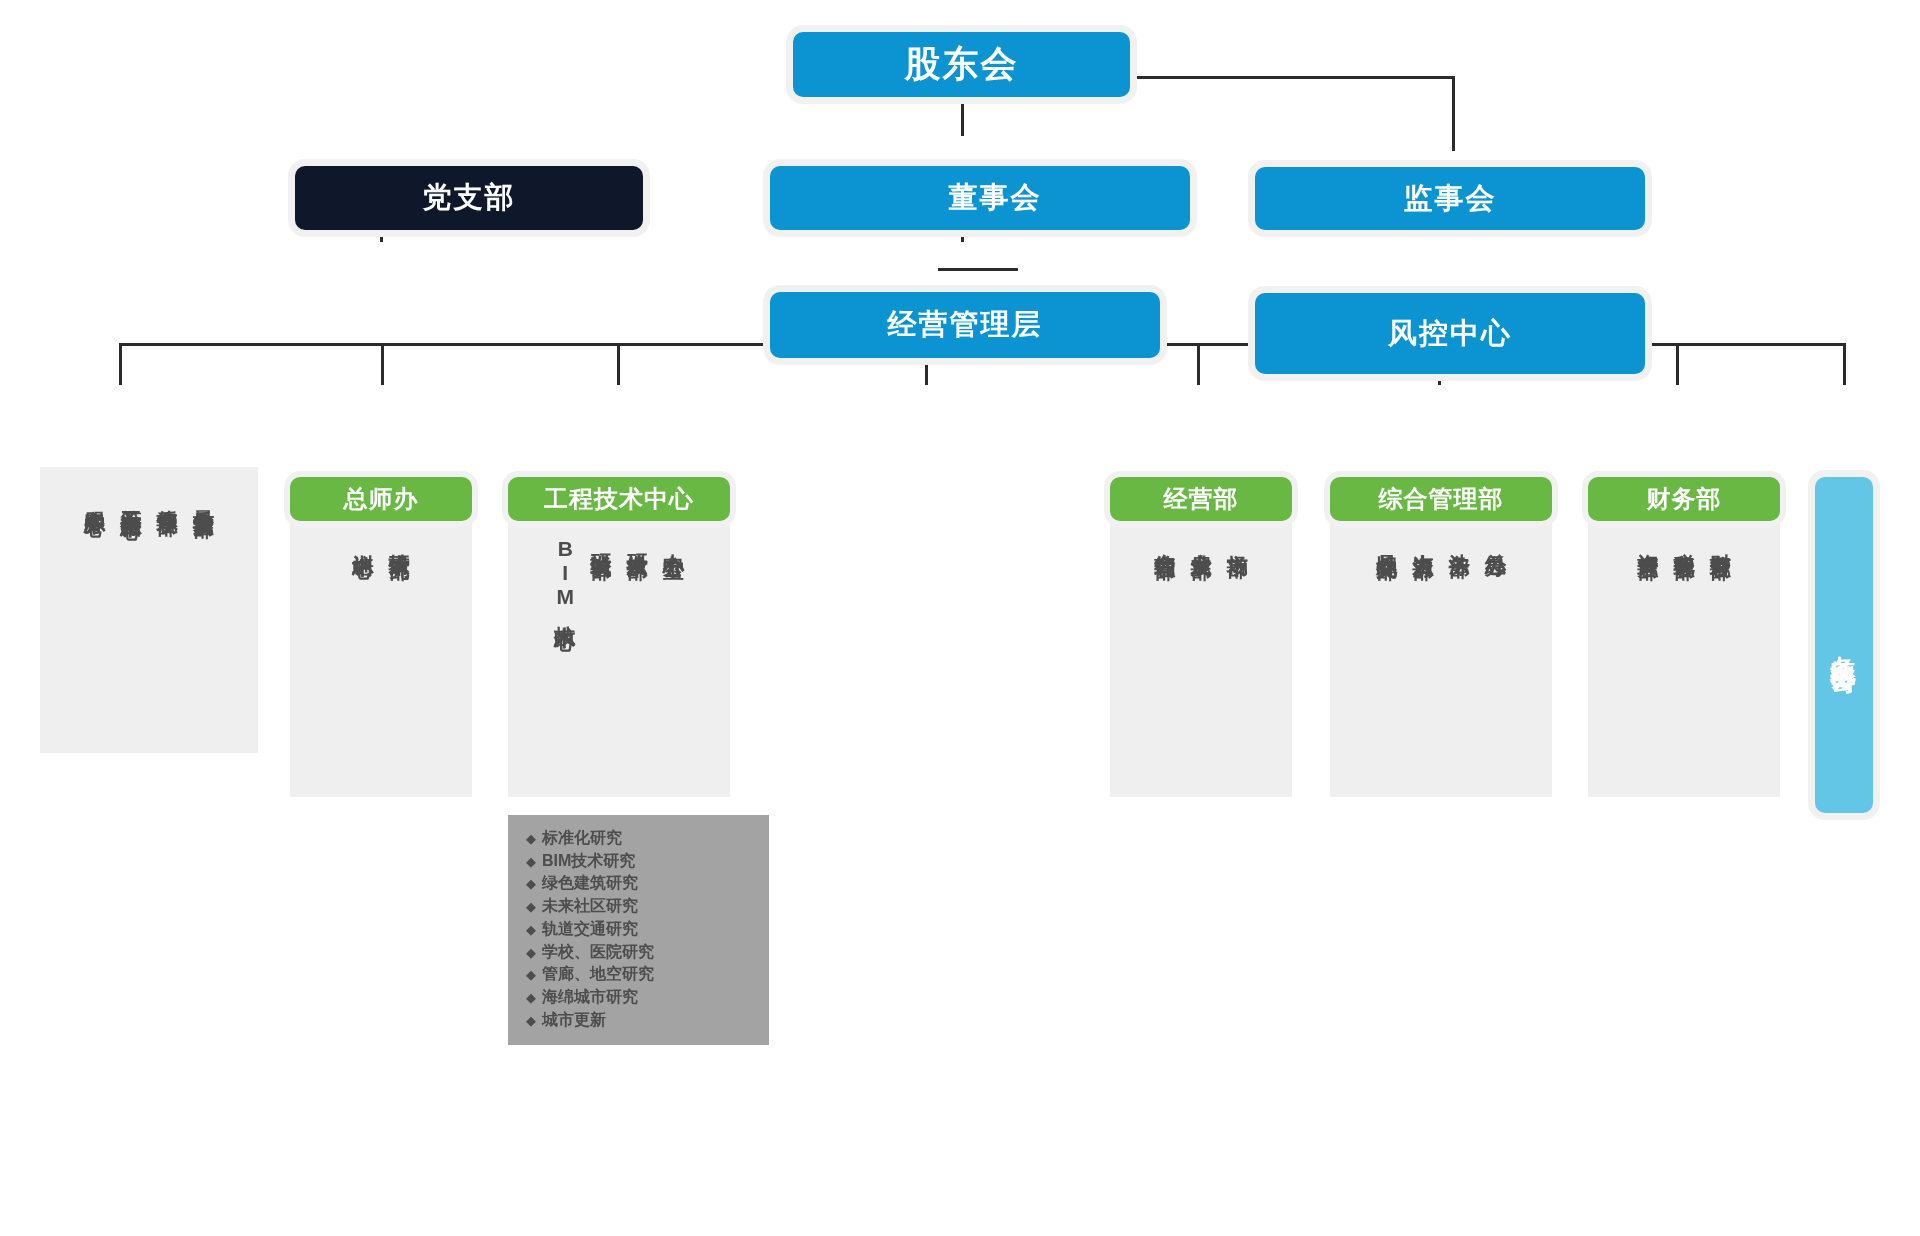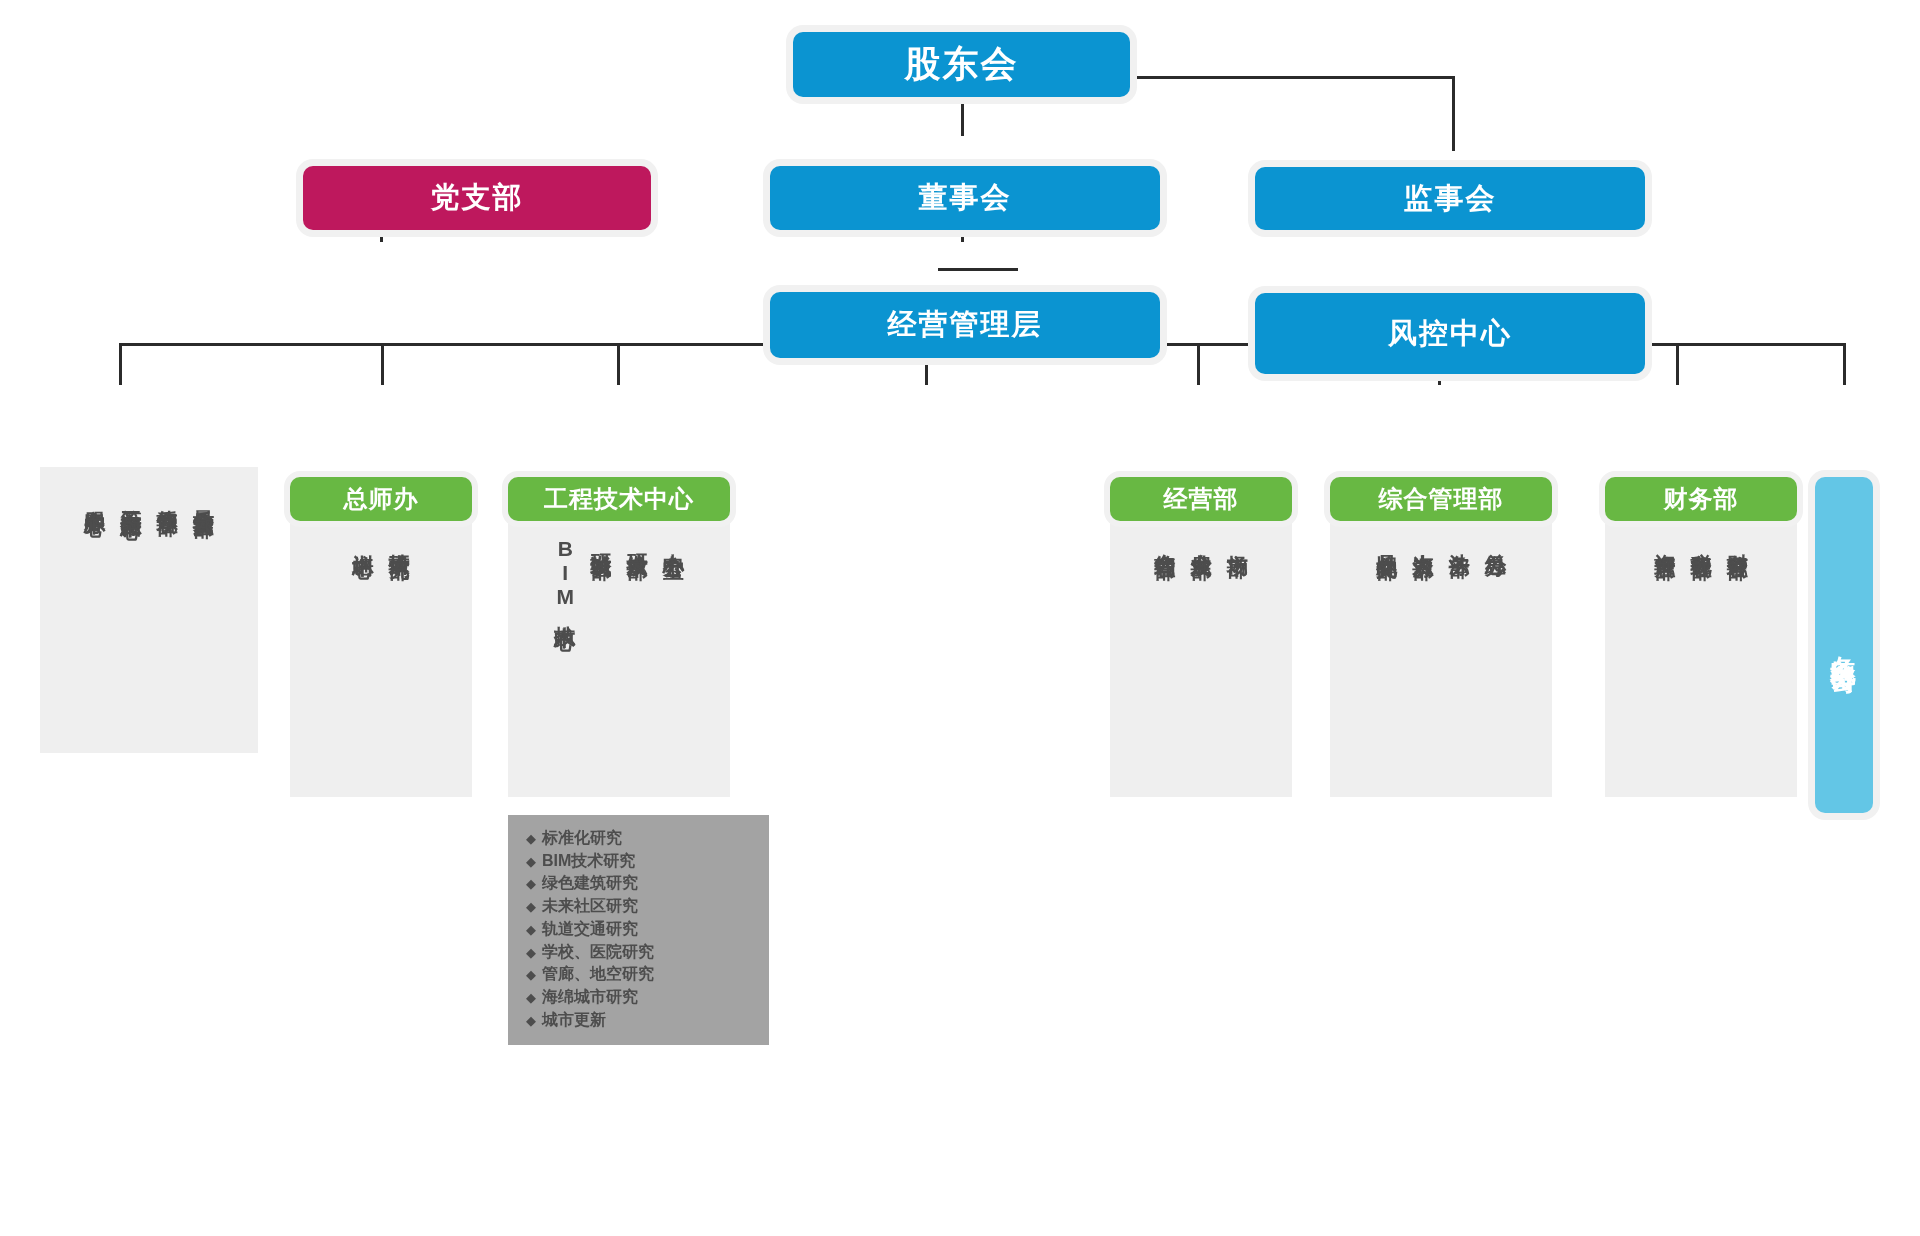"党支部" .lightblue { background: #be185d -> #0f172a; margin-left: 8px -> none }
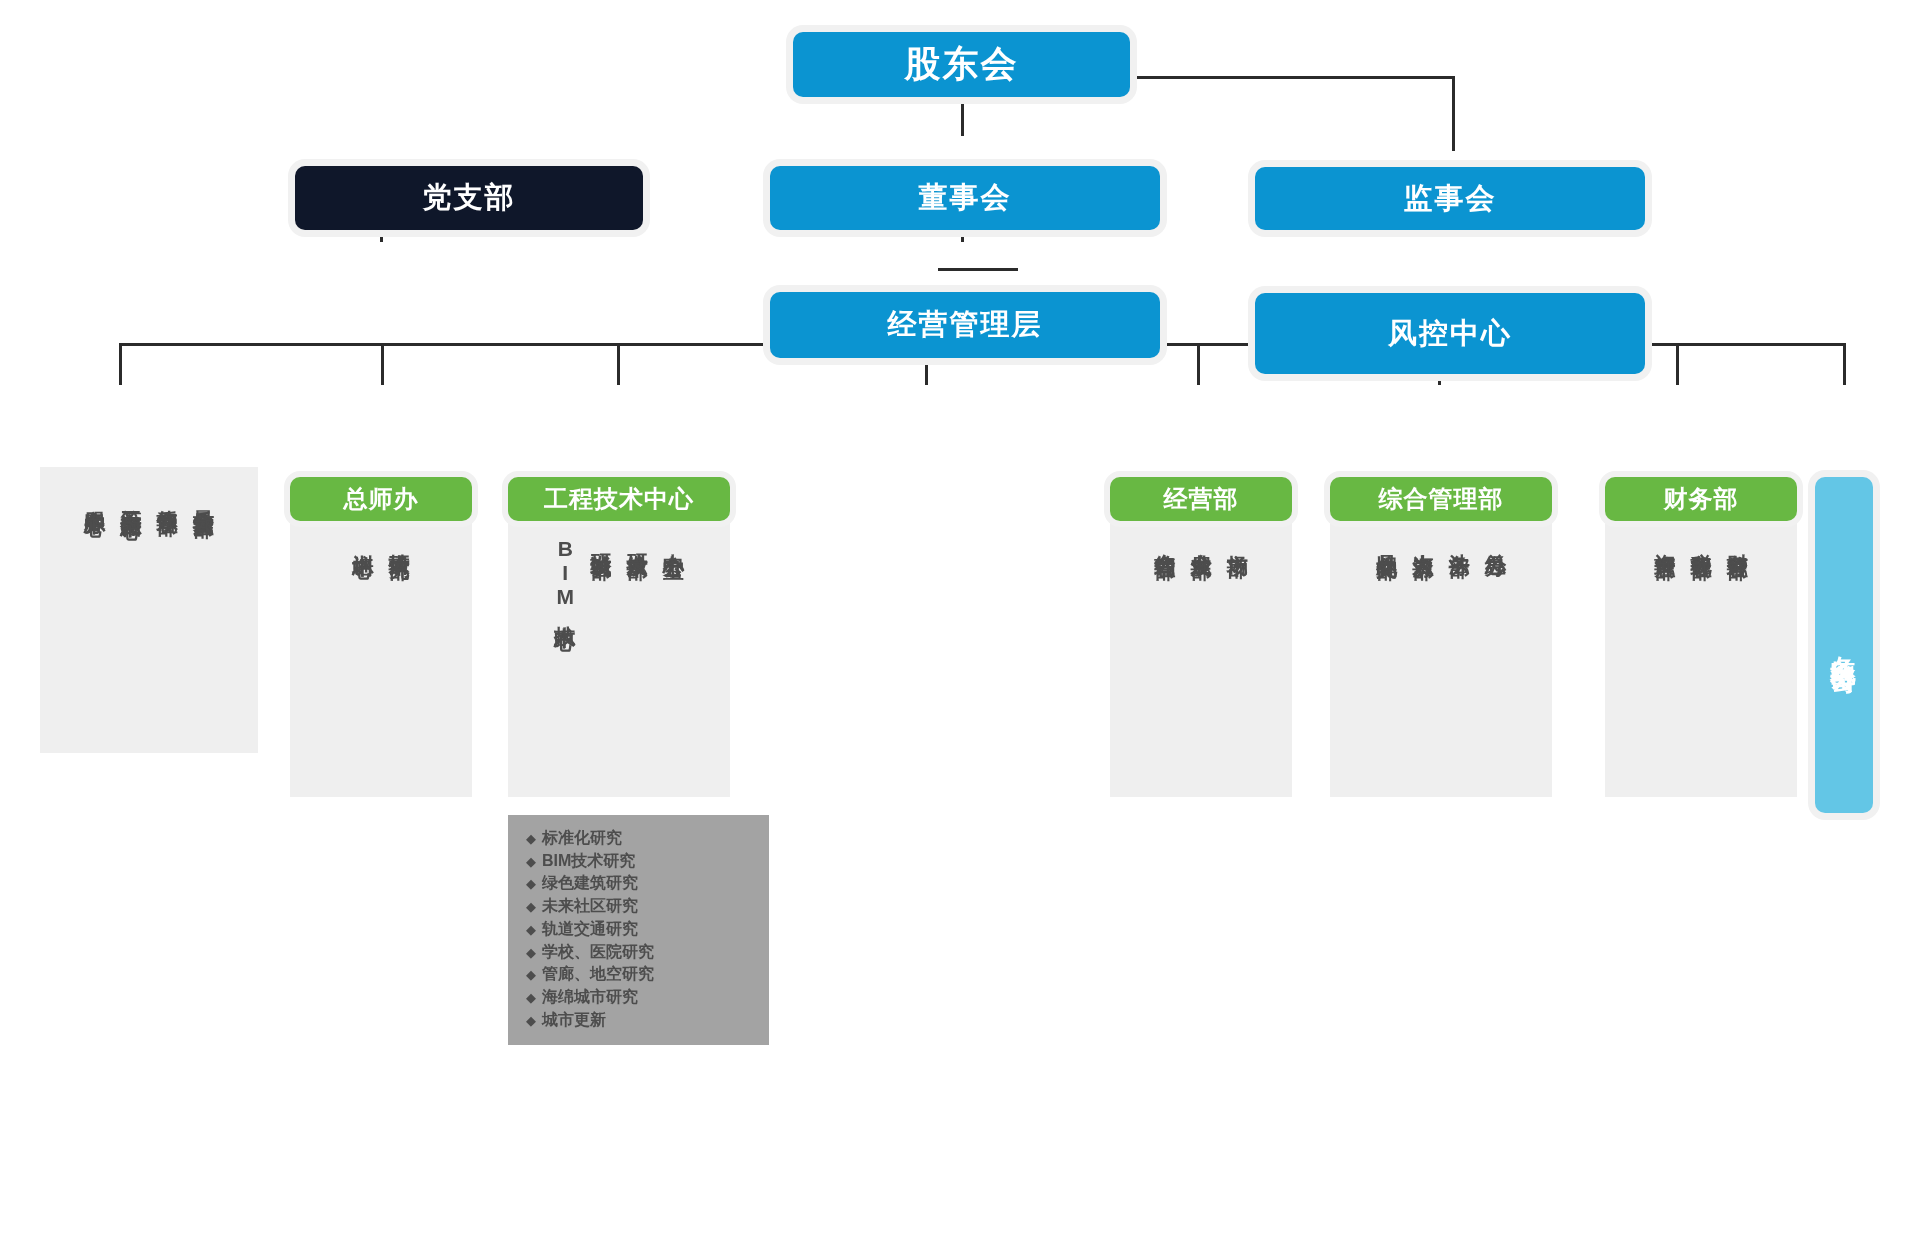"董事会" div.node { padding-left: none -> 30px }
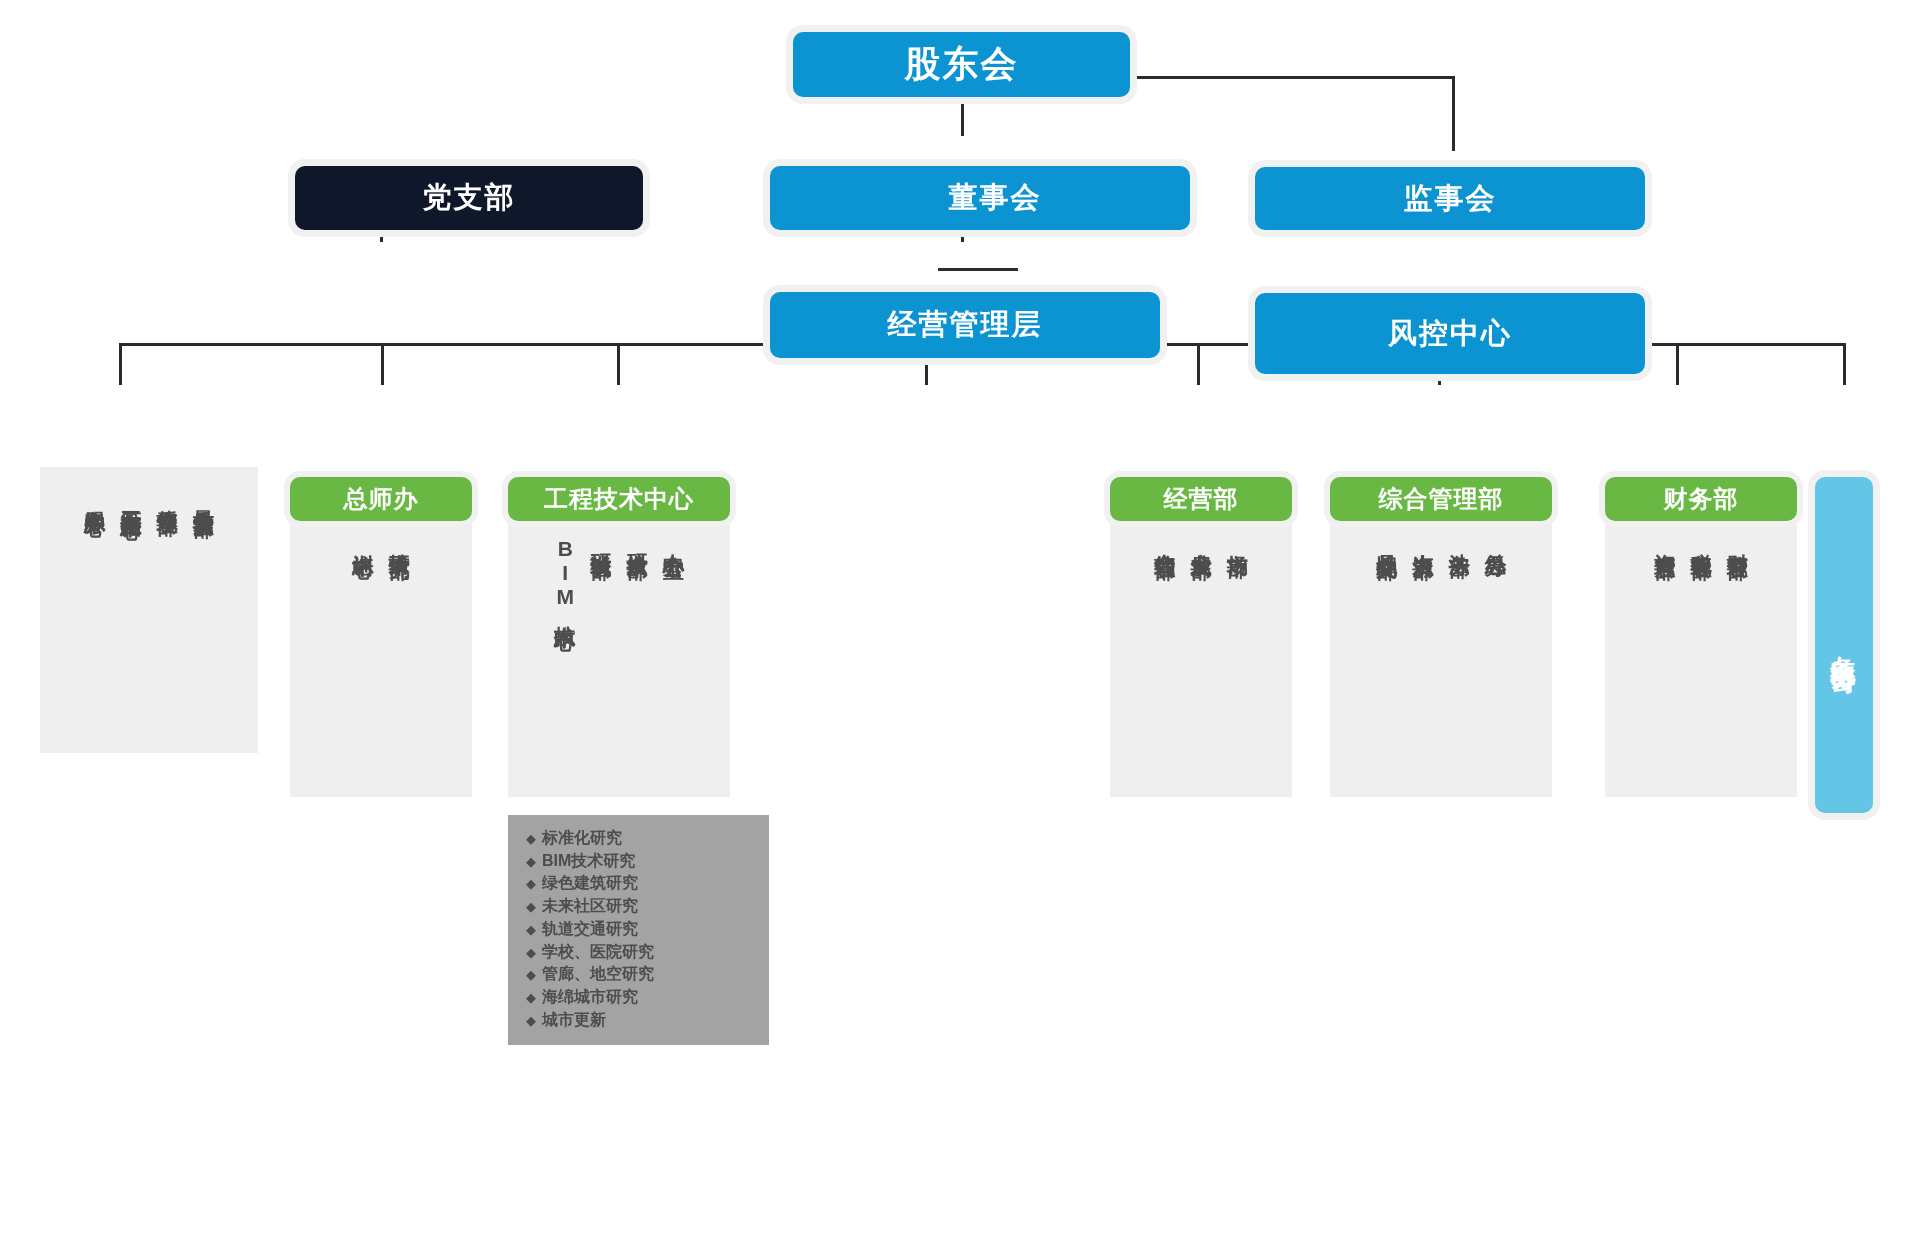"财务部" div.dept { margin-left: 17px -> none }
